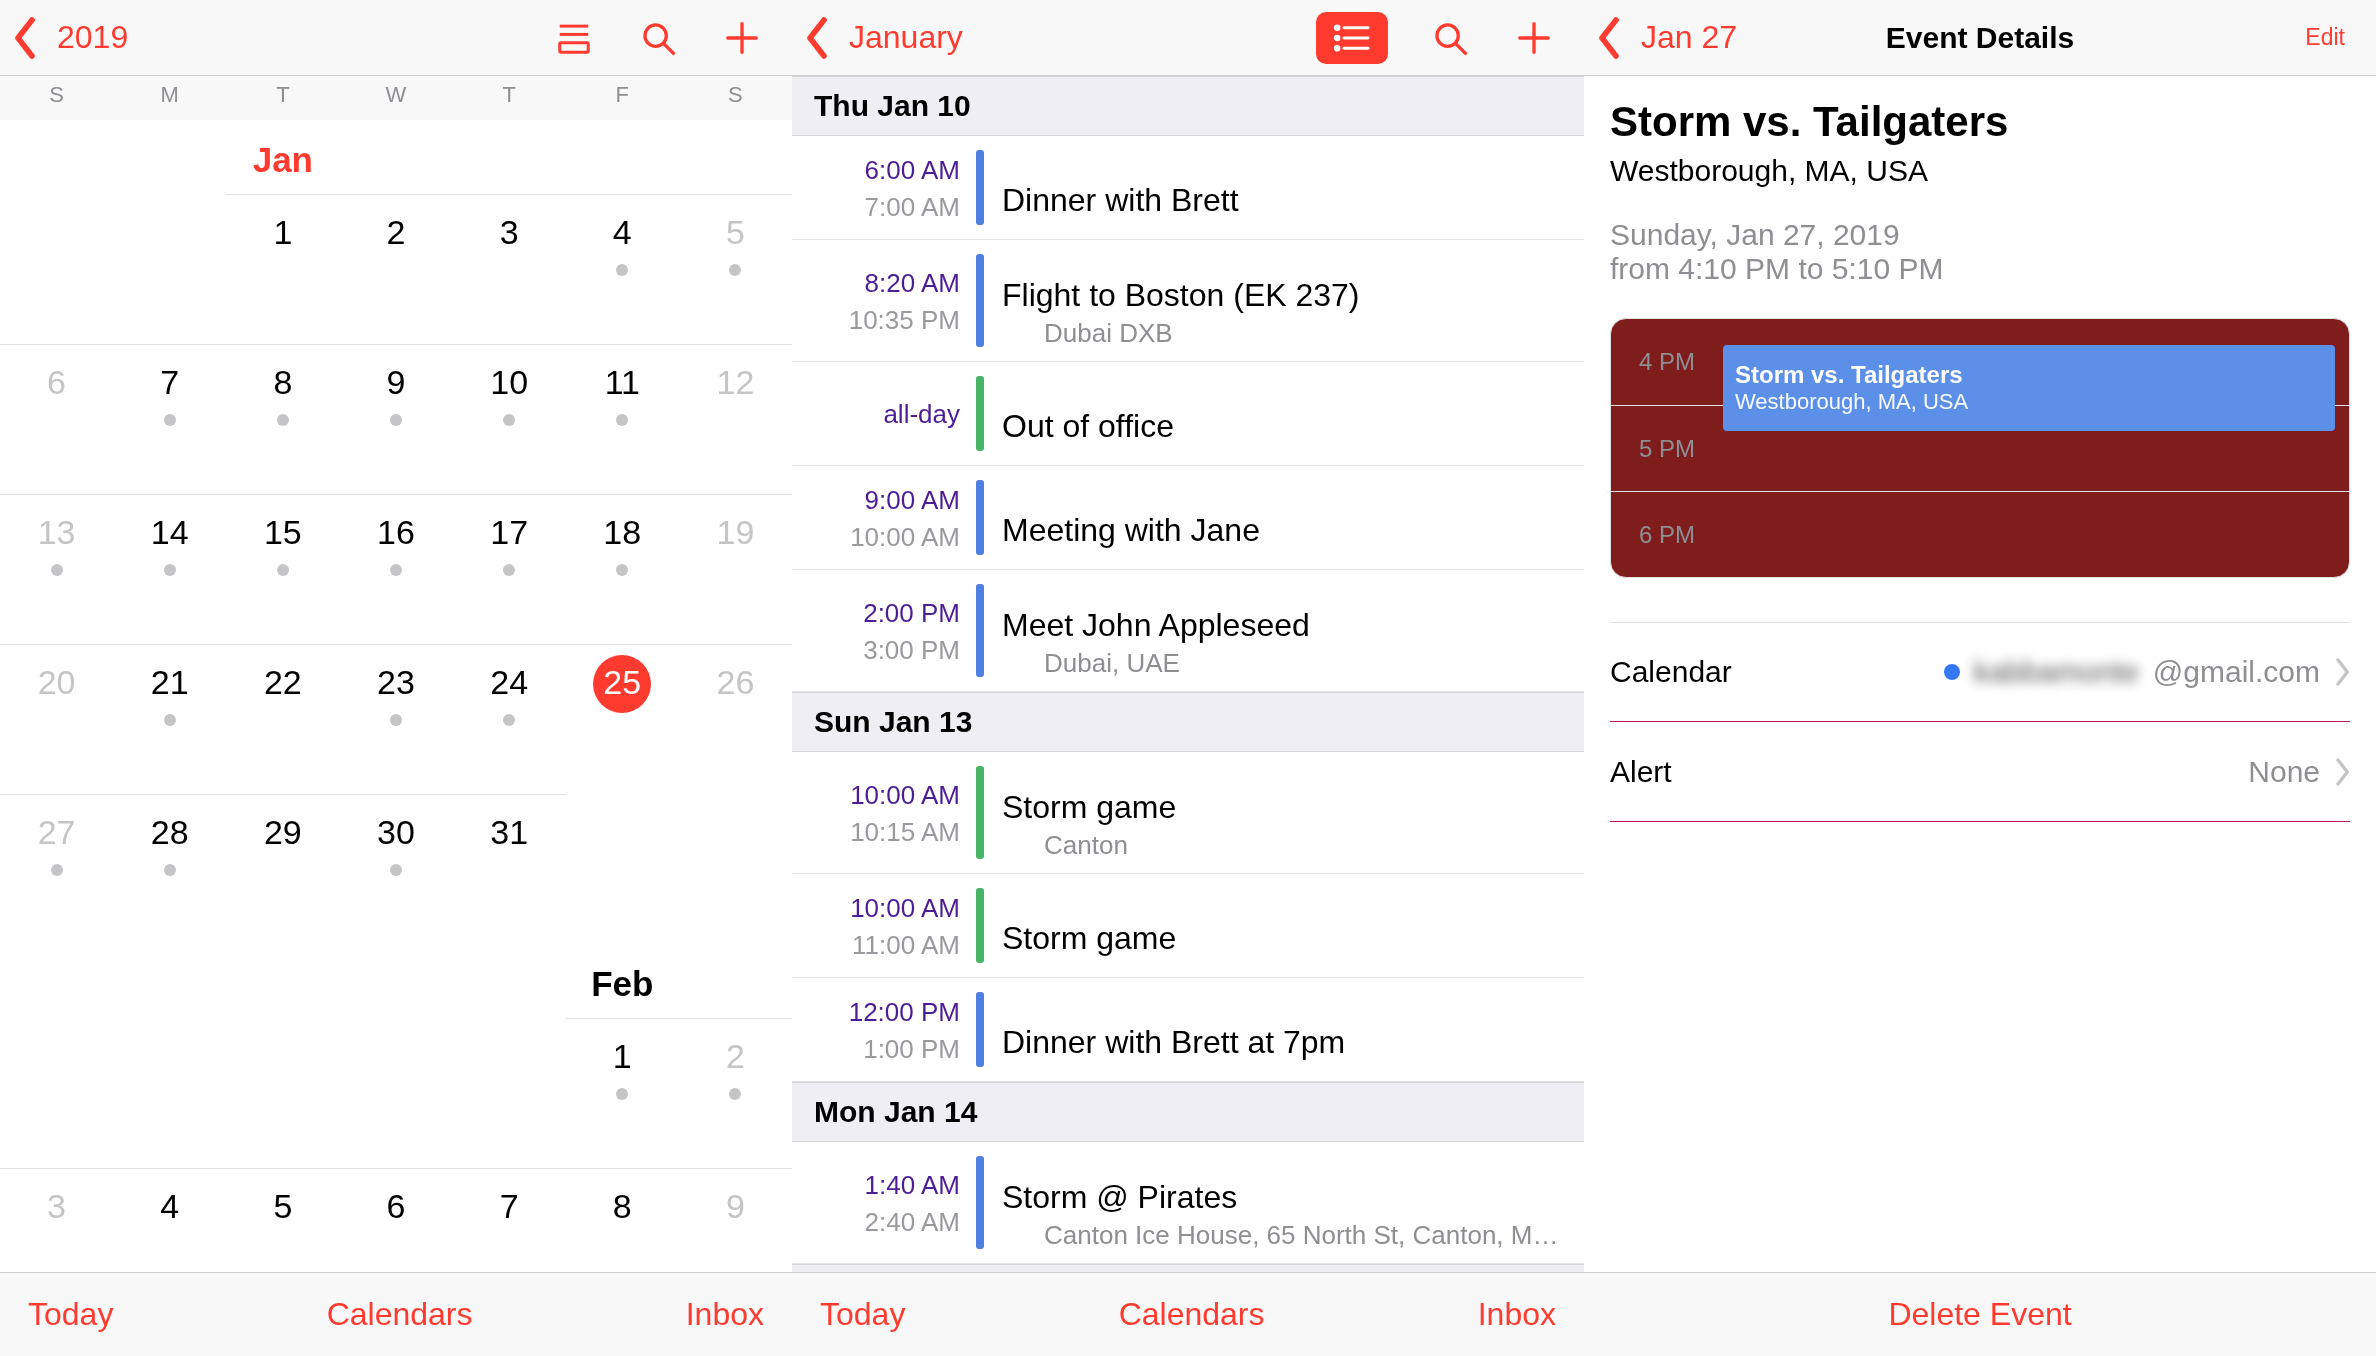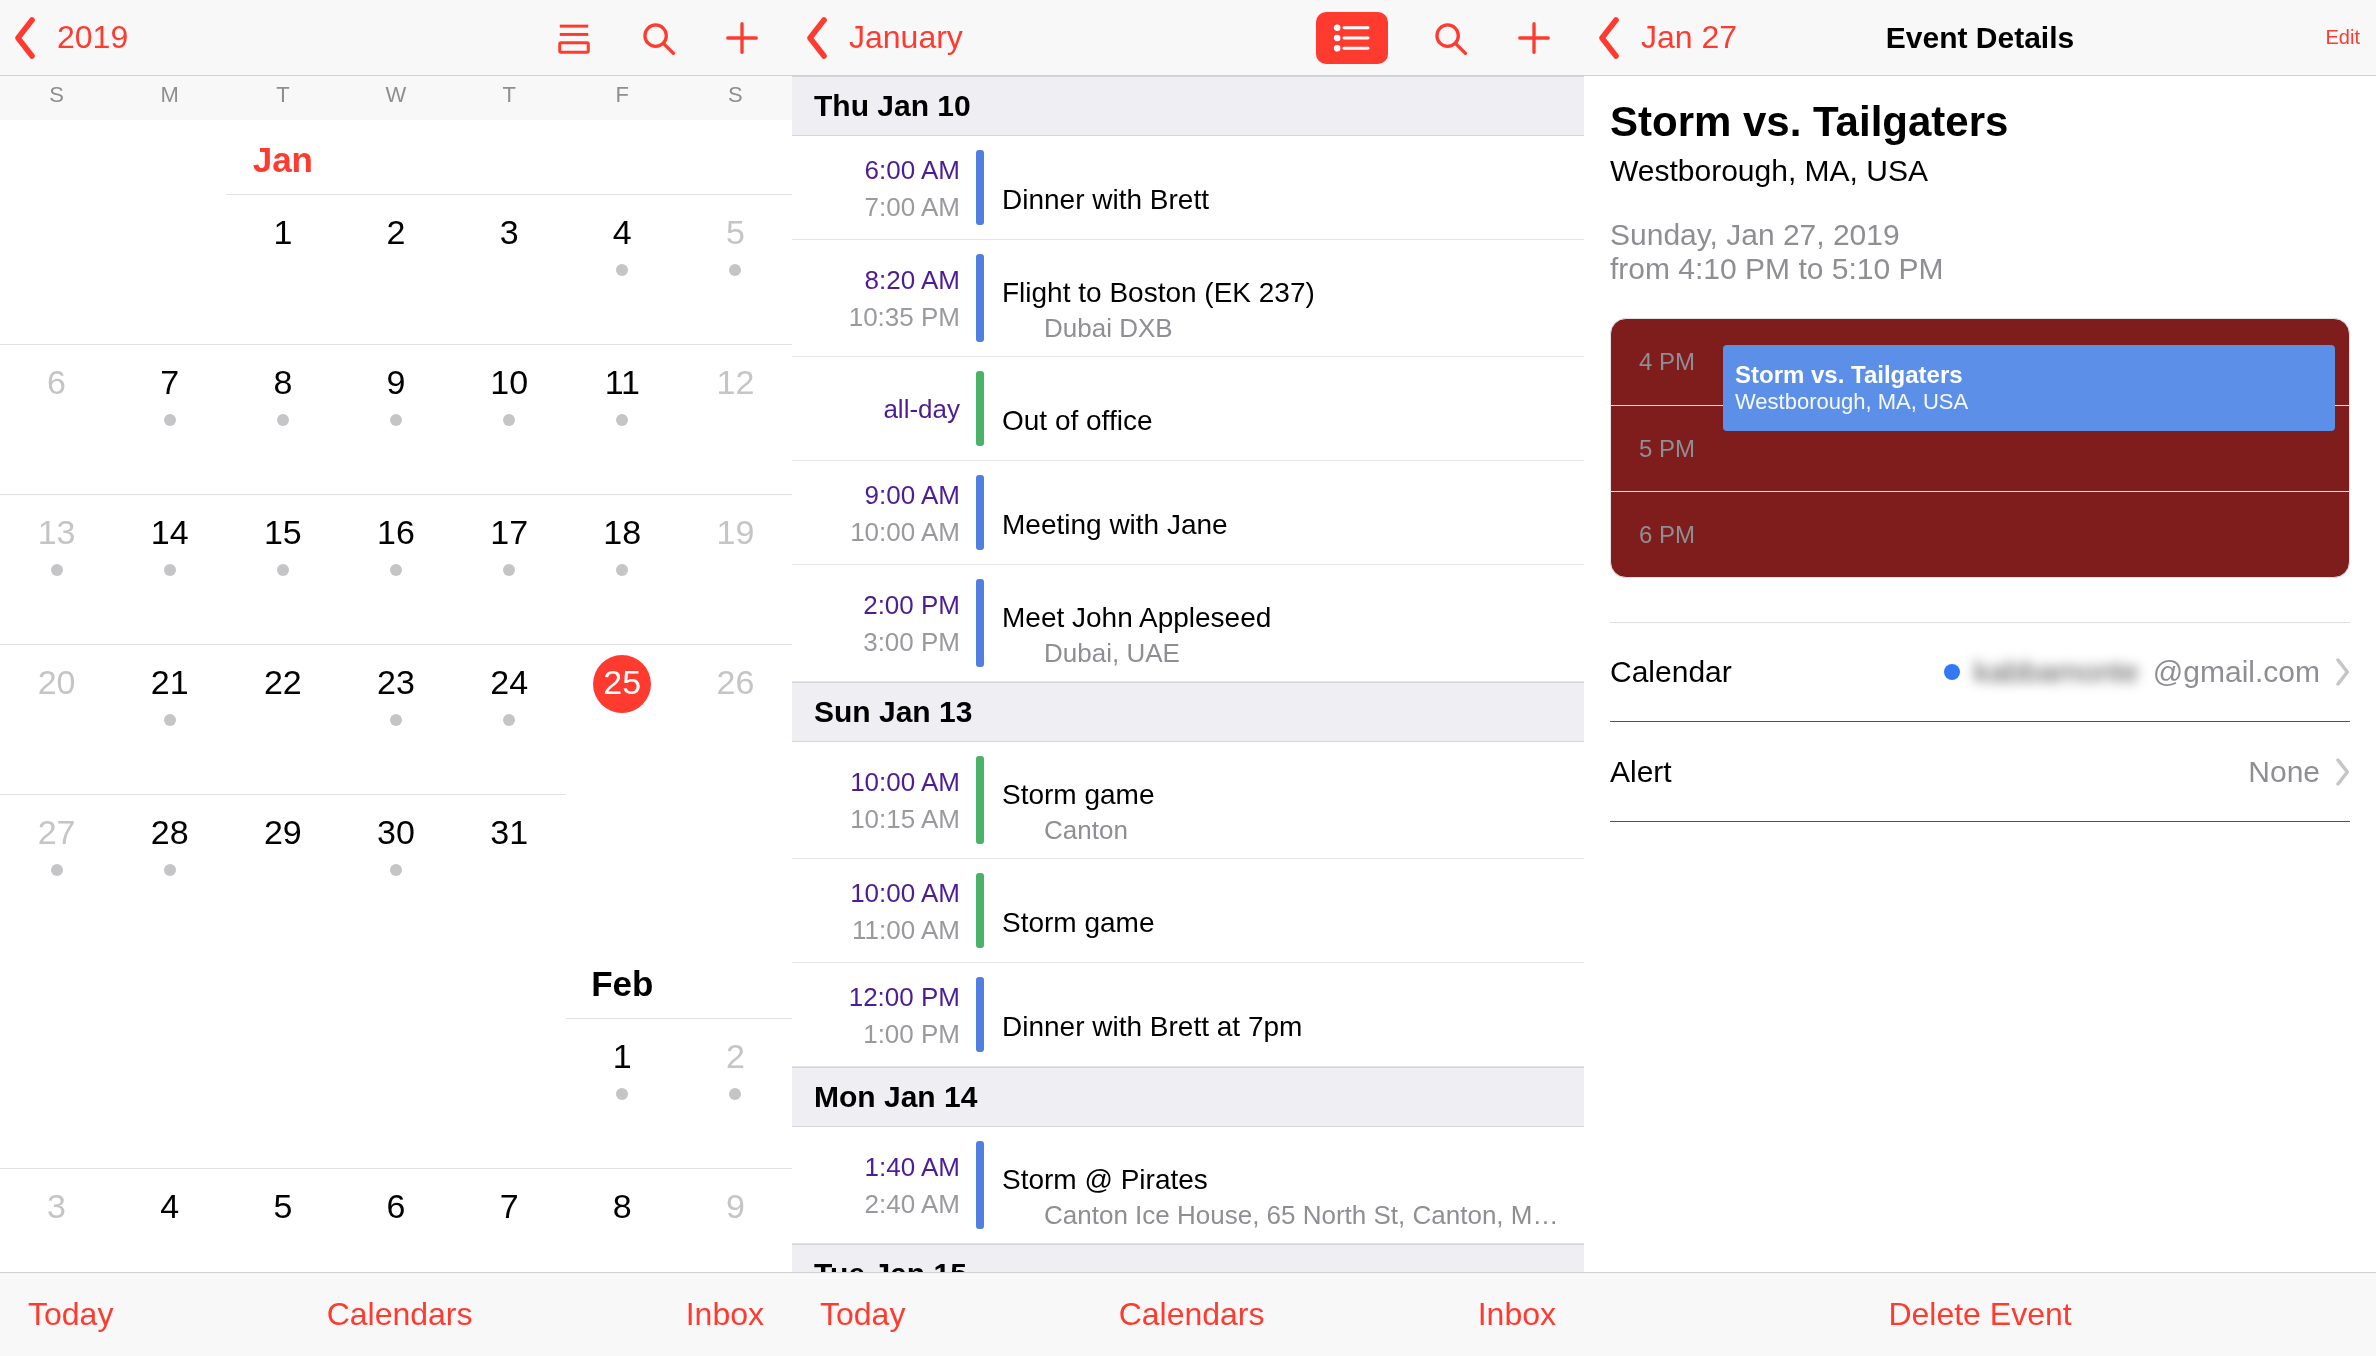"Edit" .nav-edit { font-size: 20px -> 23px; right: 16px -> 31px }
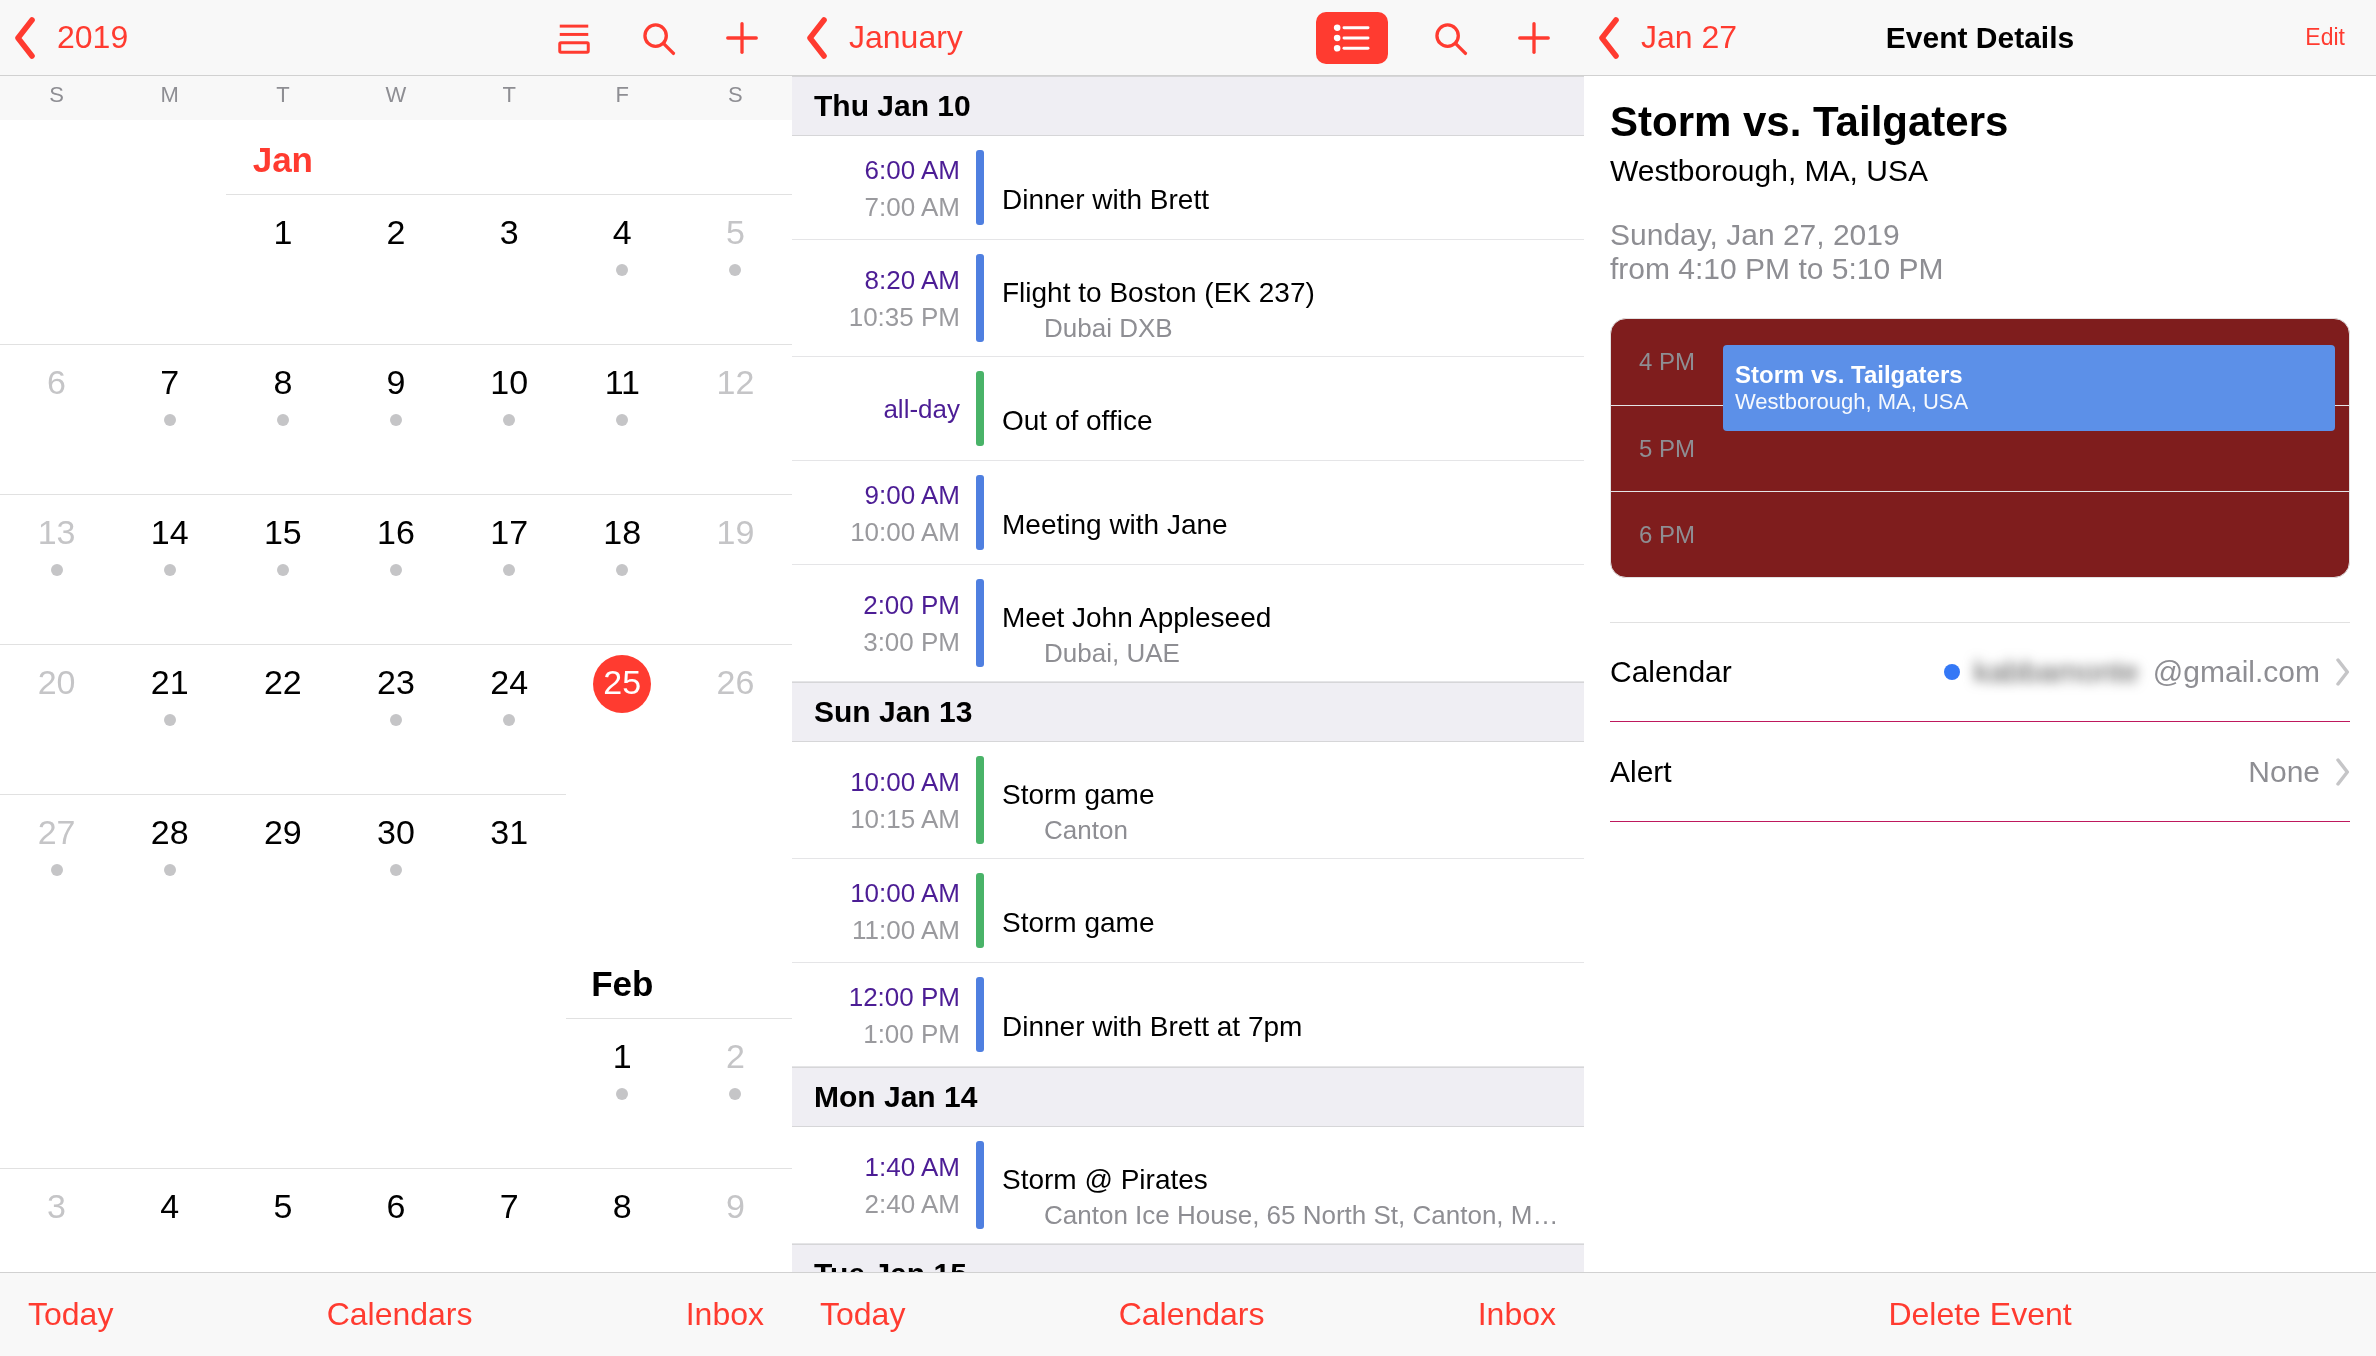"Dinner with Brett" .event-main .etitle { font-size: 28px -> 32px }
